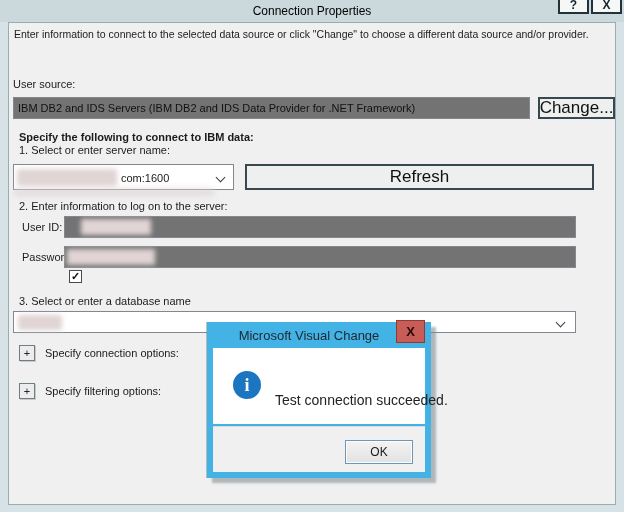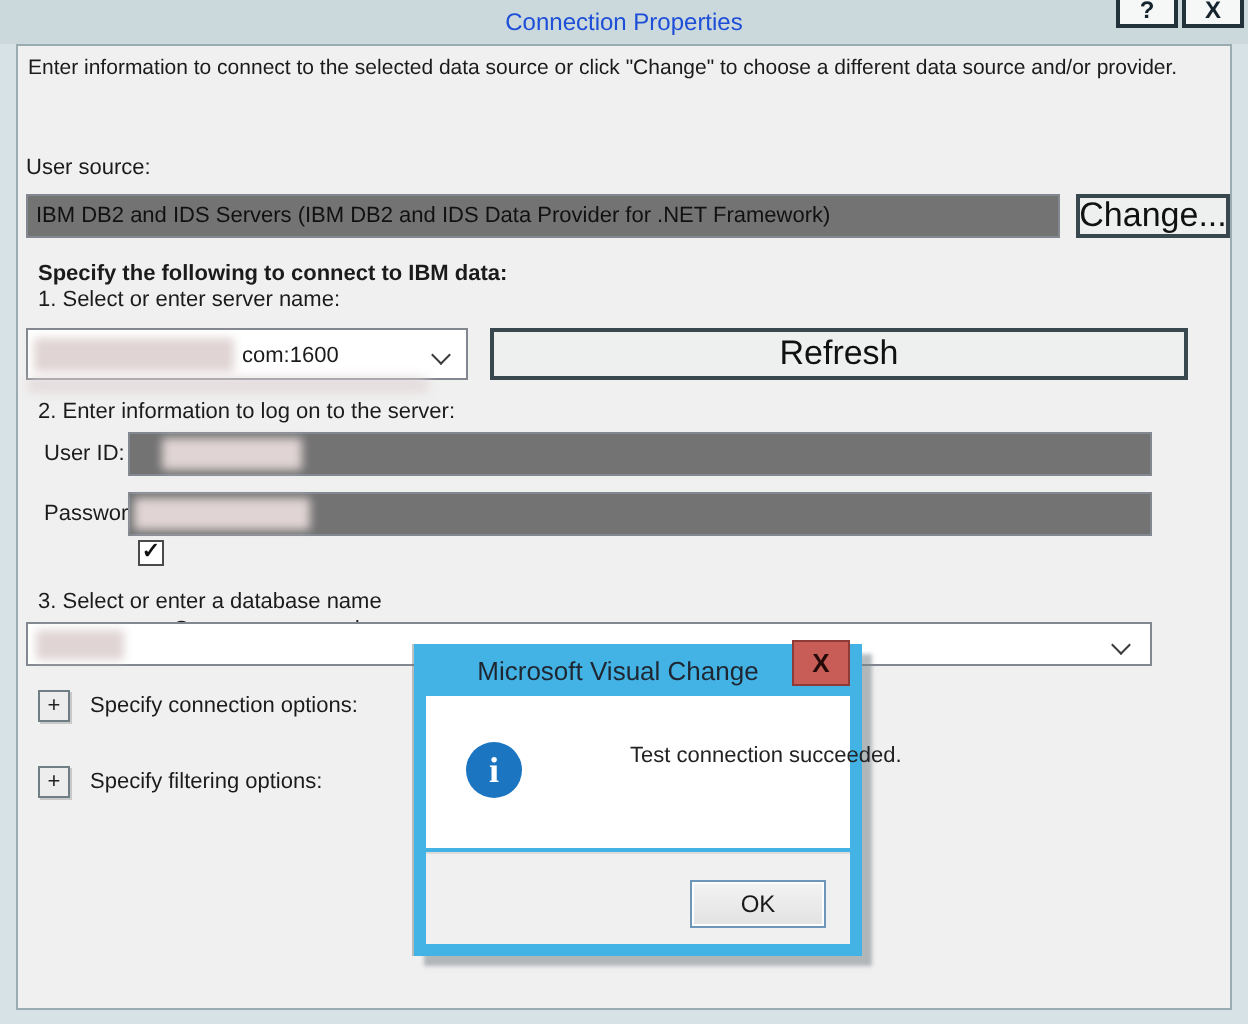"Connection Properties" .titlebar .title { color: #1d4ed8 -> #000000 }
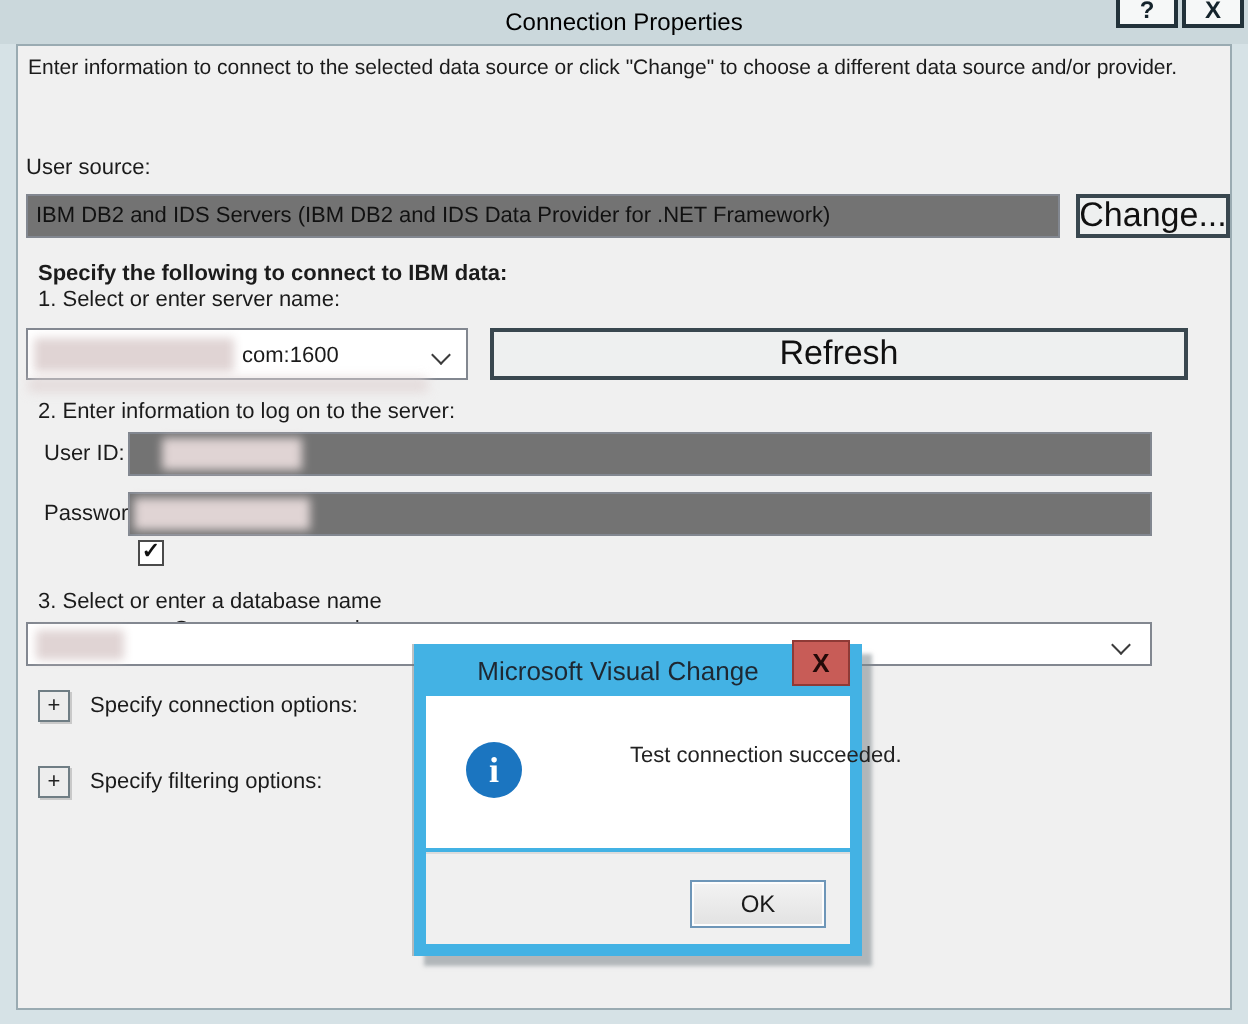"Test connection succeeded." #msg-text { font-size: 11px -> 14px; margin-left: 40px -> none; top: 24px -> 44px }
